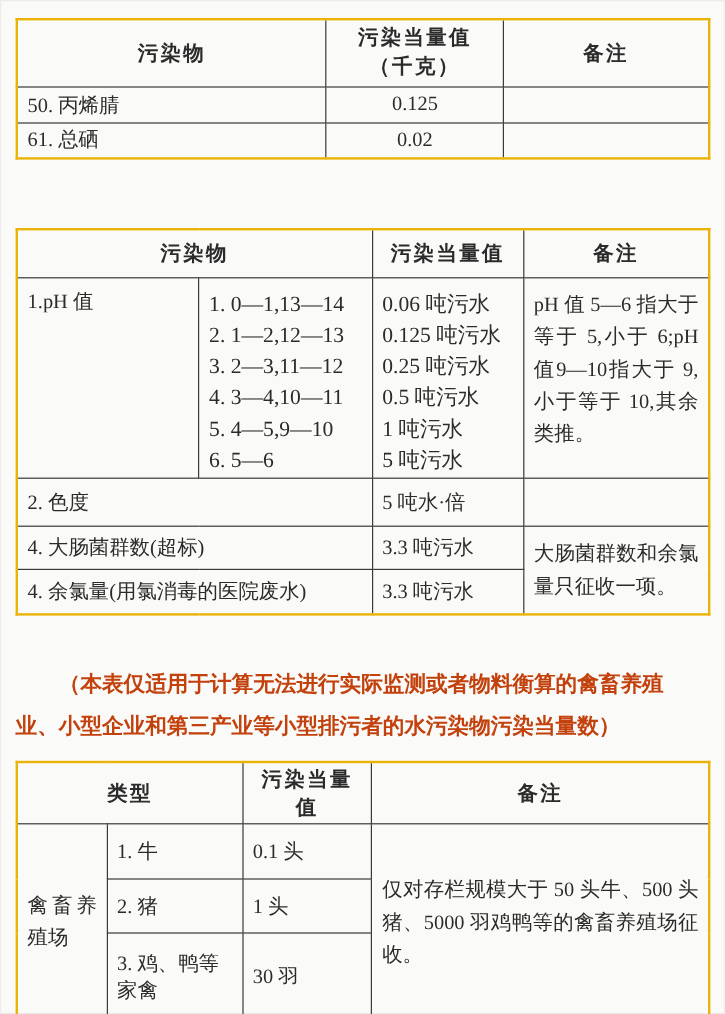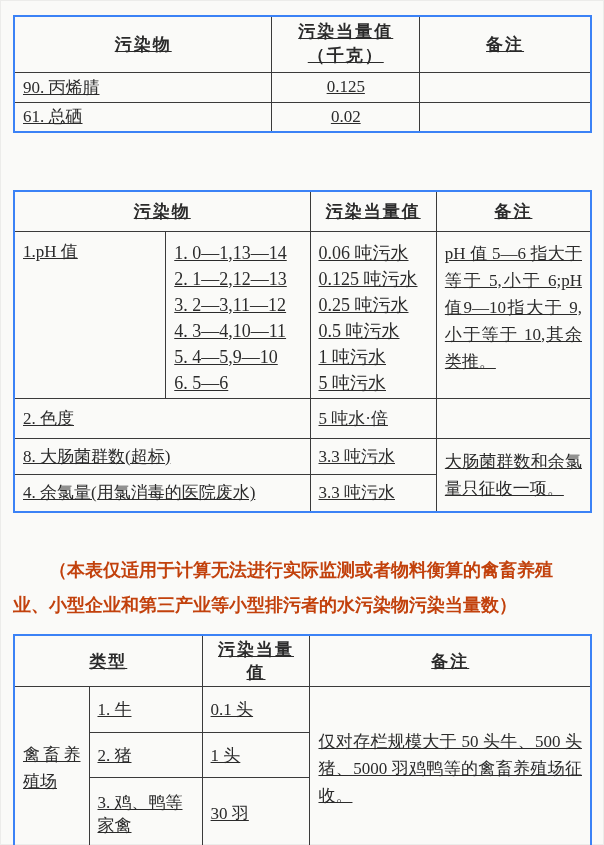"污染物" table { border: 2px solid #3b82f6 -> 2px solid #eab308; text-decoration: underline -> none }
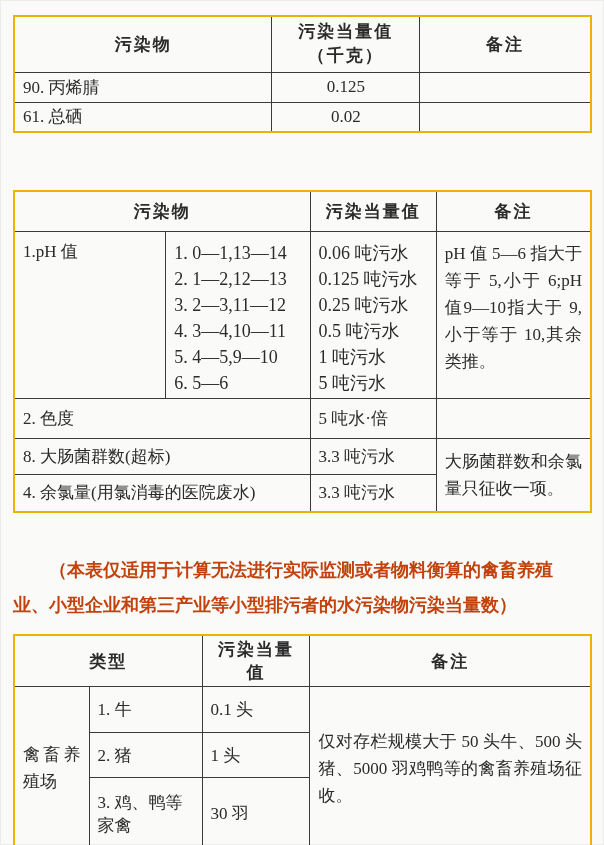"90. 丙烯腈" td.name { text: 90 -> 50 }
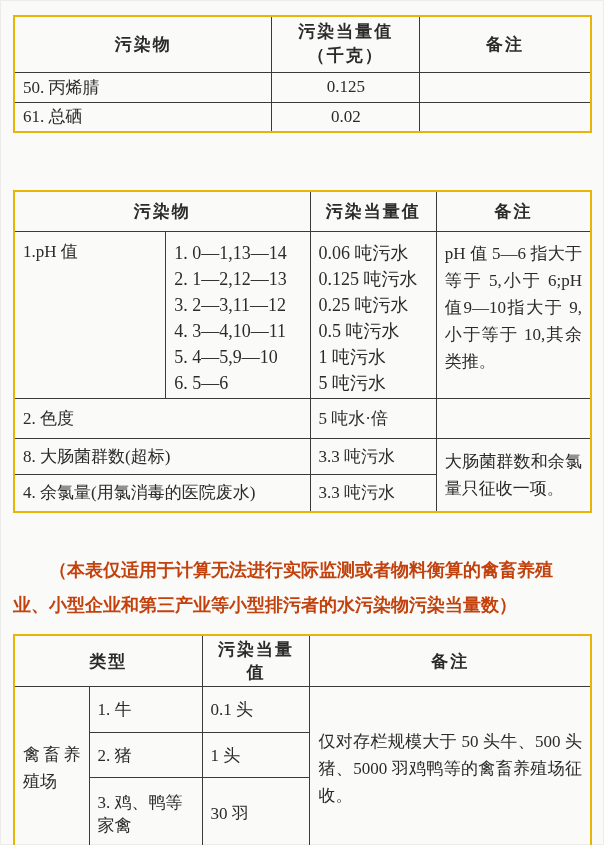"8. 大肠菌群数(超标)" td.name { text: 8 -> 4 }
